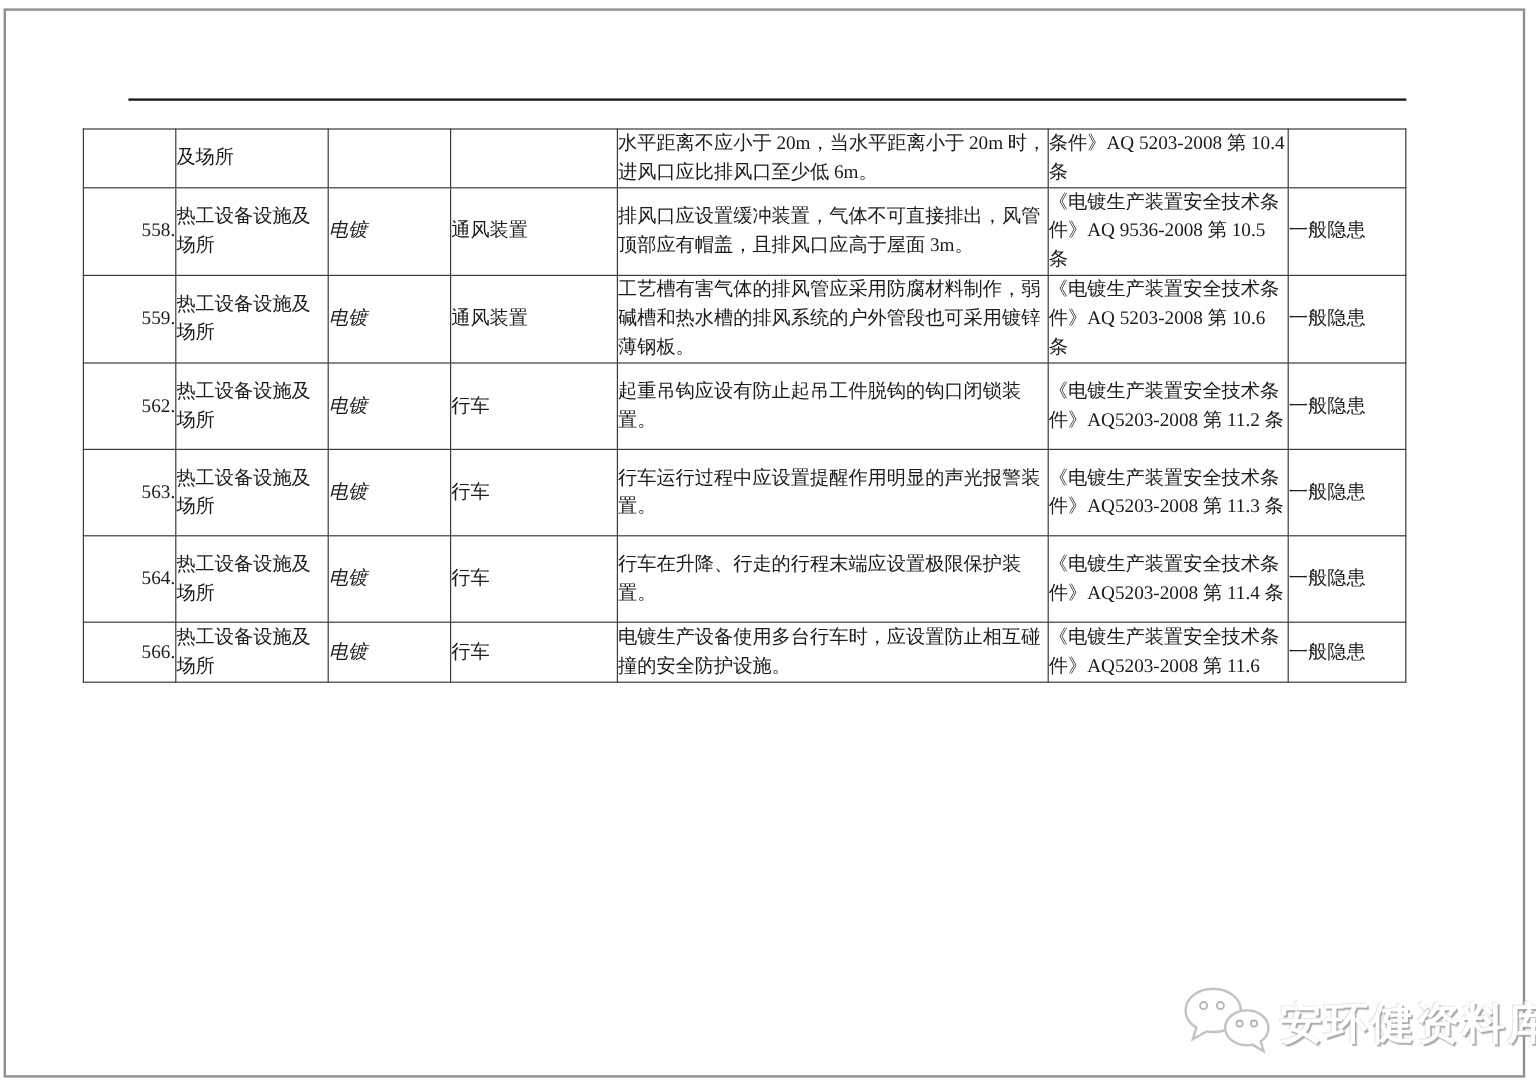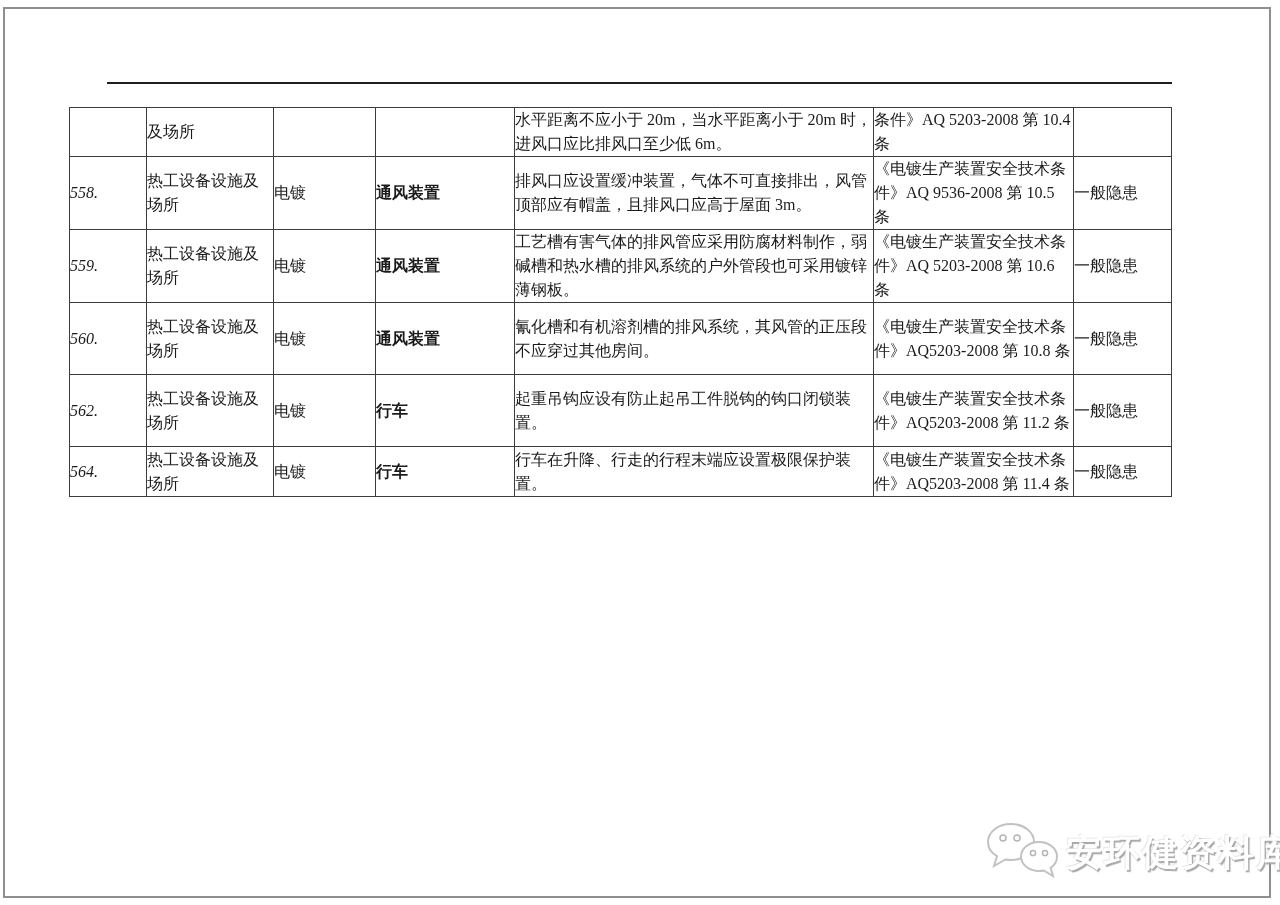"558." td.col-no { font-style: italic -> none; text-align: left -> right }
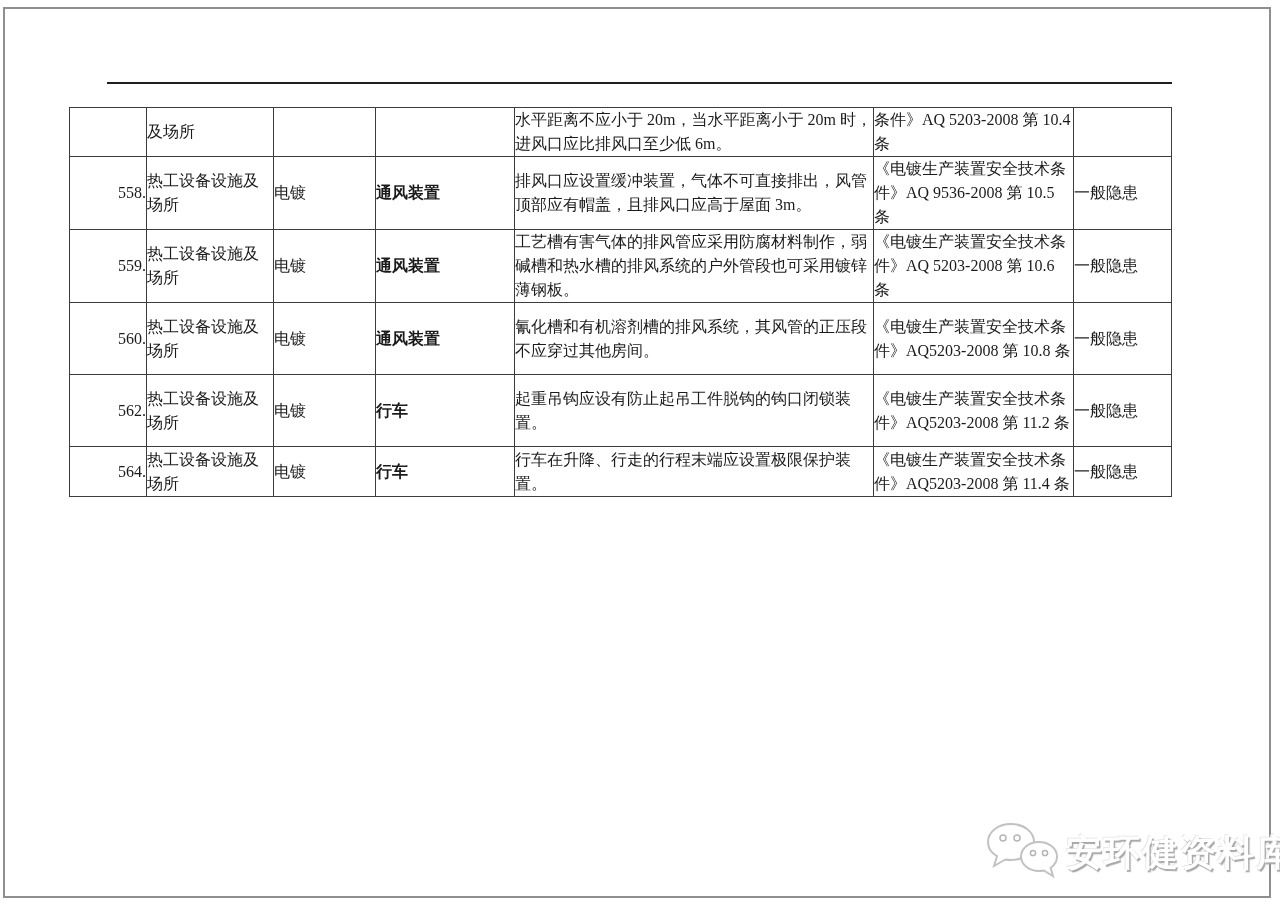"电镀" td.col-process { font-style: none -> italic }
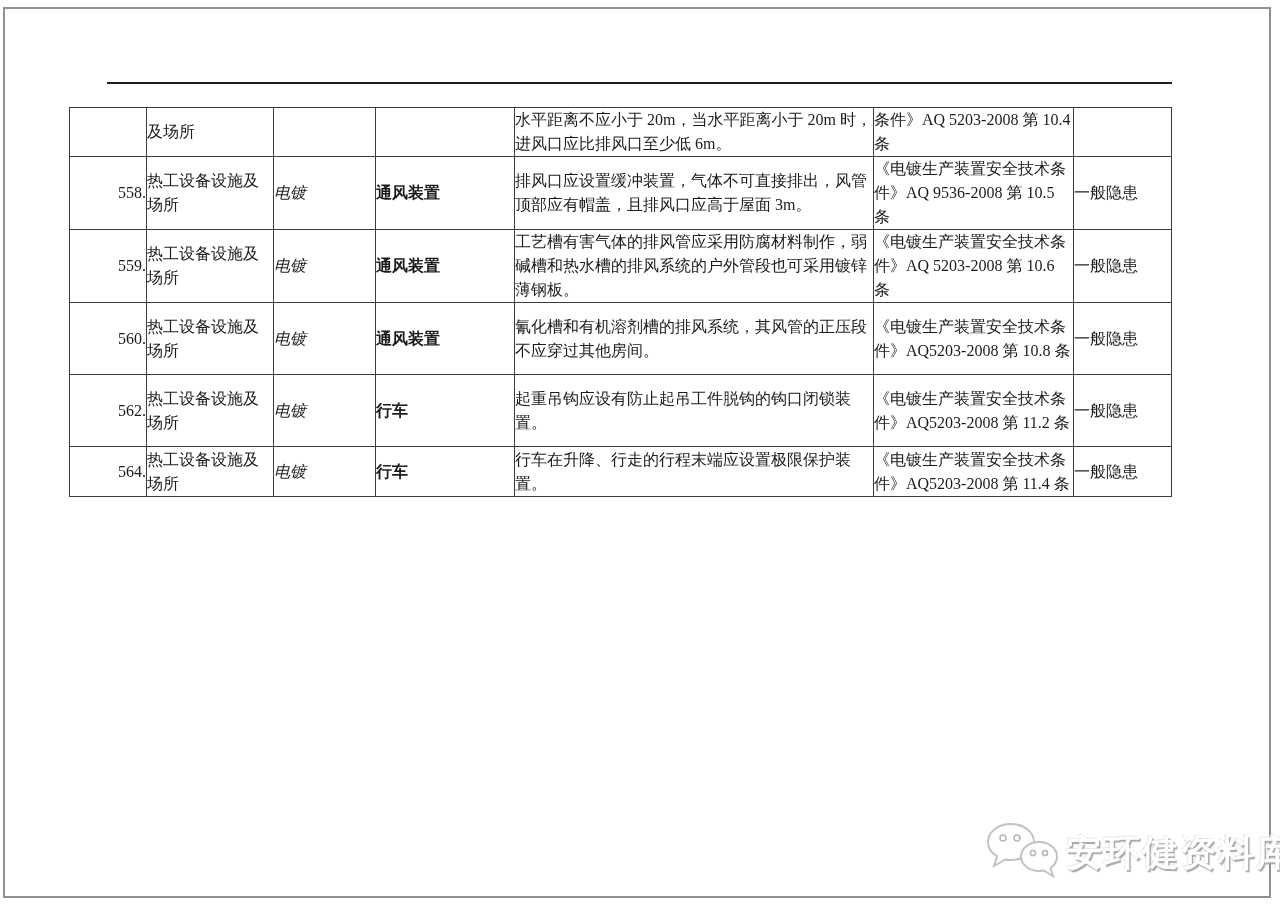"通风装置" td.col-system { font-weight: bold -> none }
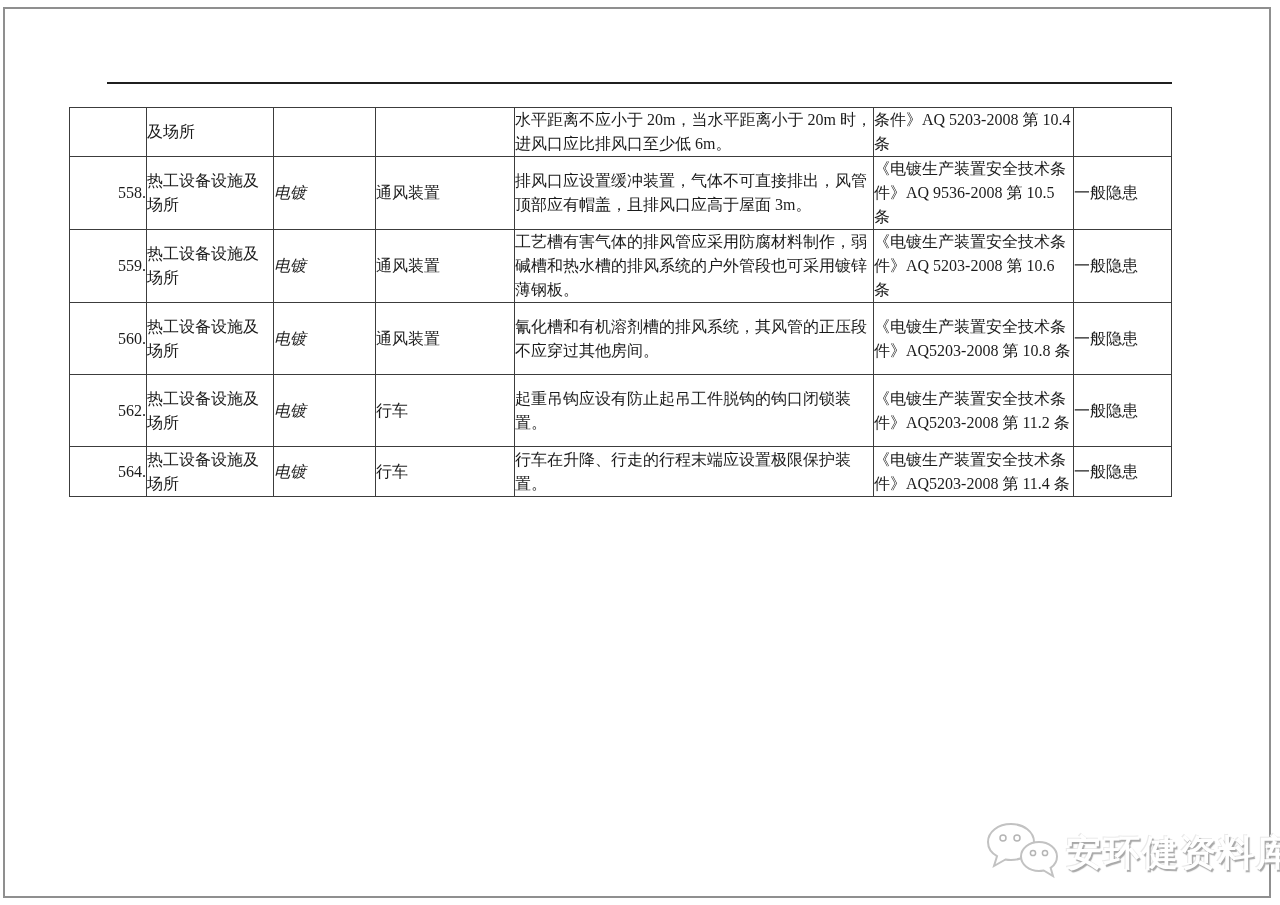"560." tr.row { html: <tr> <td>560.</td> <td>热工设备设施及场所</td> <td>电镀</td> <td>通风装置</td> <td>氰化槽和有机溶剂槽的排风系统，其风管的正压段不应穿过其他房间。</td> <td>《电镀生产装置安全技术条件》AQ5203-2008 第 10.8 条</td> <td>一般隐患</td> </tr> -> none }
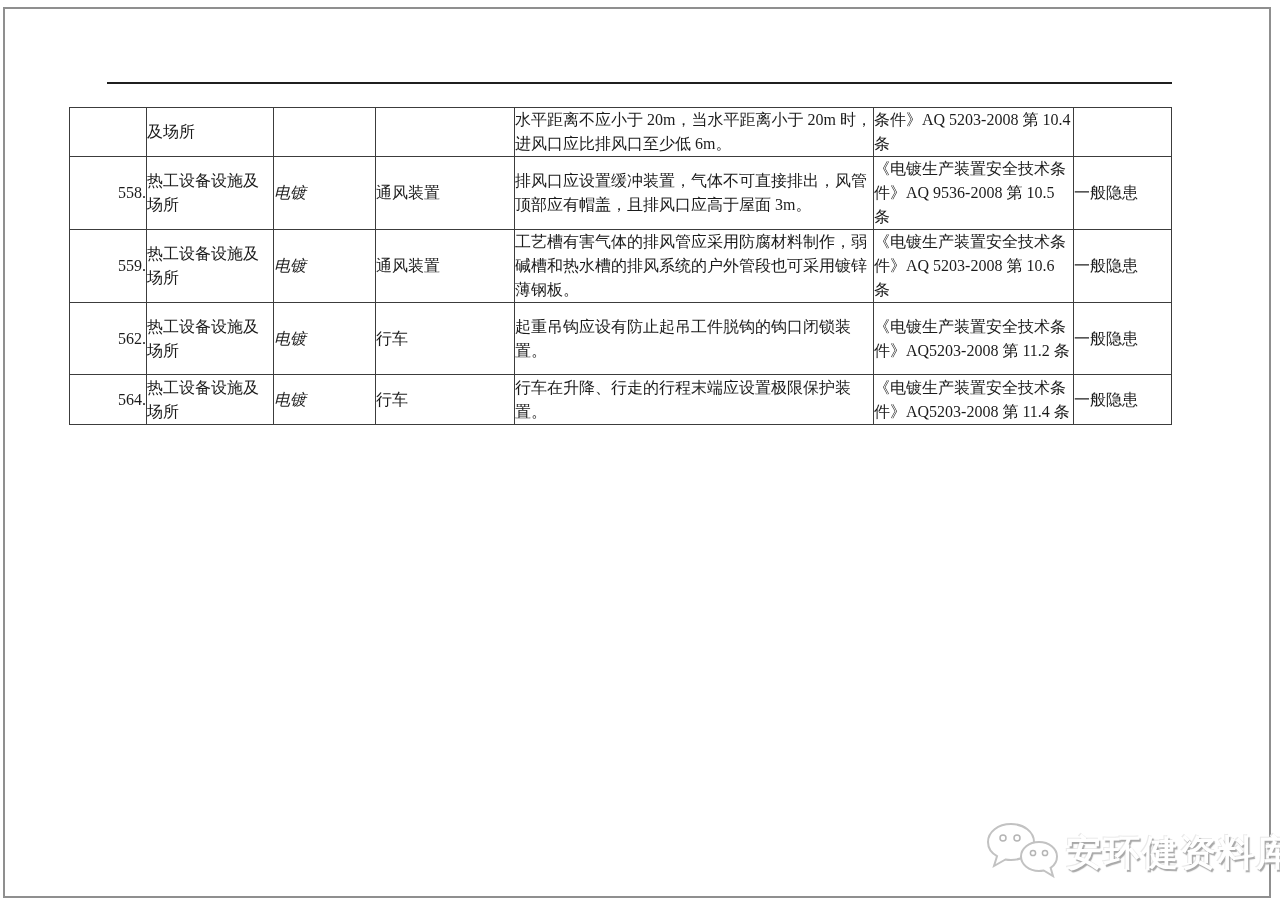"563." tr.row { html: none -> <tr> <td>563.</td> <td>热工设备设施及场所</td> <td>电镀</td> <td>行车</td> <td>行车运行过程中应设置提醒作用明显的声光报警装置。</td> <td>《电镀生产装置安全技术条件》AQ5203-2008 第 11.3 条</td> <td>一般隐患</td> </tr> }
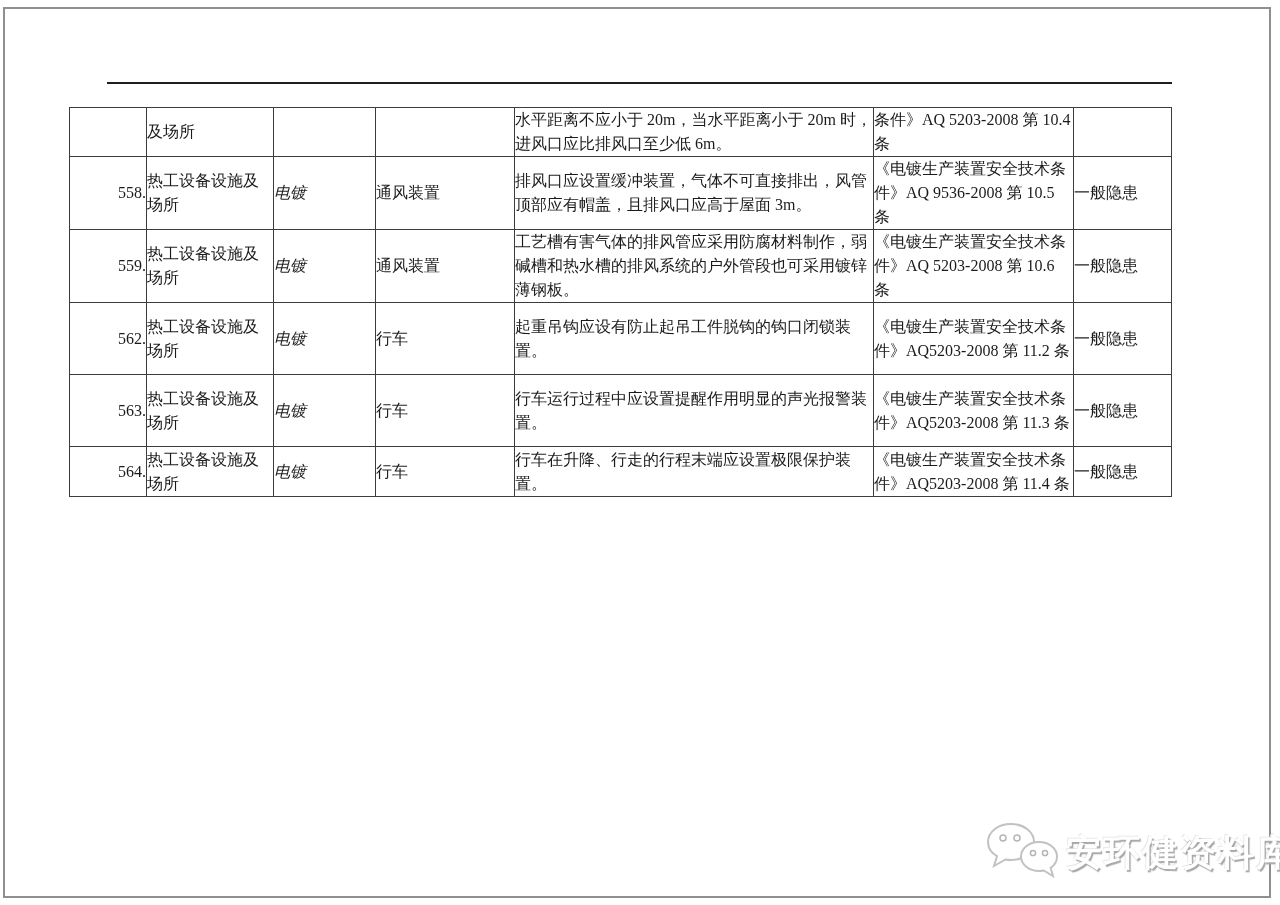"566." tr.row { html: none -> <tr> <td>566.</td> <td>热工设备设施及场所</td> <td>电镀</td> <td>行车</td> <td>电镀生产设备使用多台行车时，应设置防止相互碰撞的安全防护设施。</td> <td>《电镀生产装置安全技术条件》AQ5203-2008 第 11.6</td> <td>一般隐患</td> </tr> }
